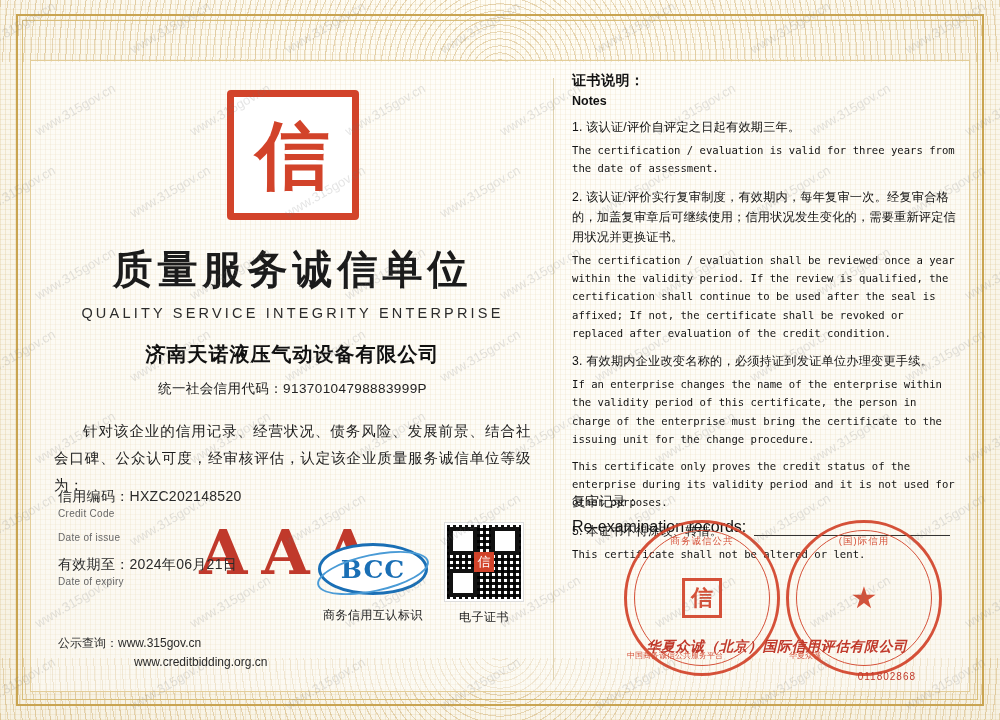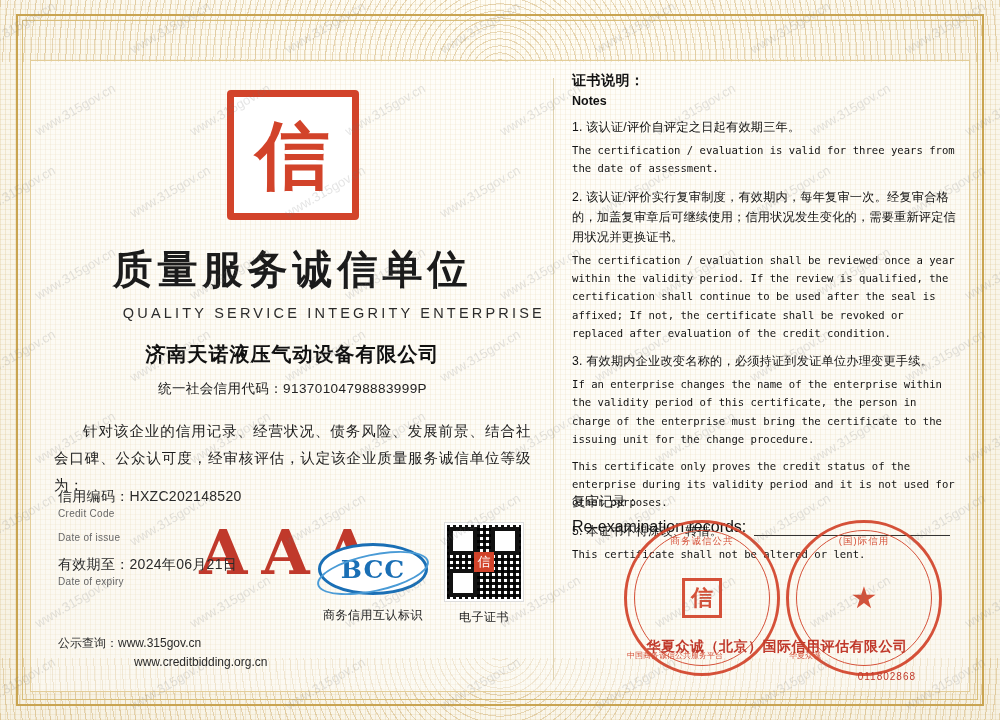"QUALITY SERVICE INTEGRITY ENTERPRISE" .title-en { text-align: right -> center }
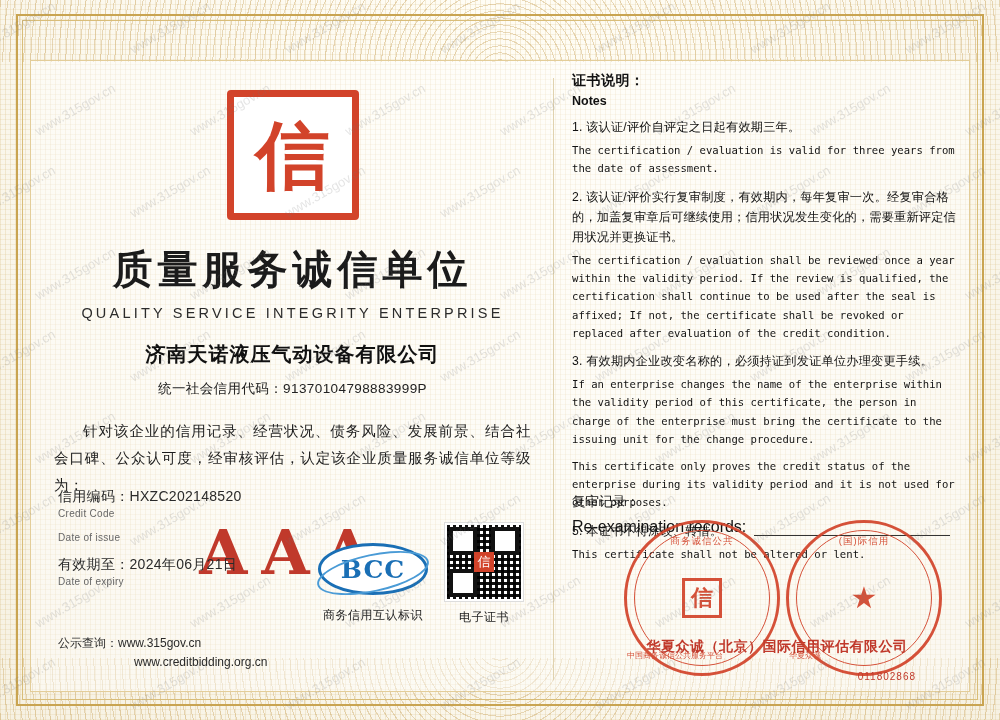"华夏众诚（北京）国际信用评估有限公司" .stamp-caption { font-style: none -> italic }
